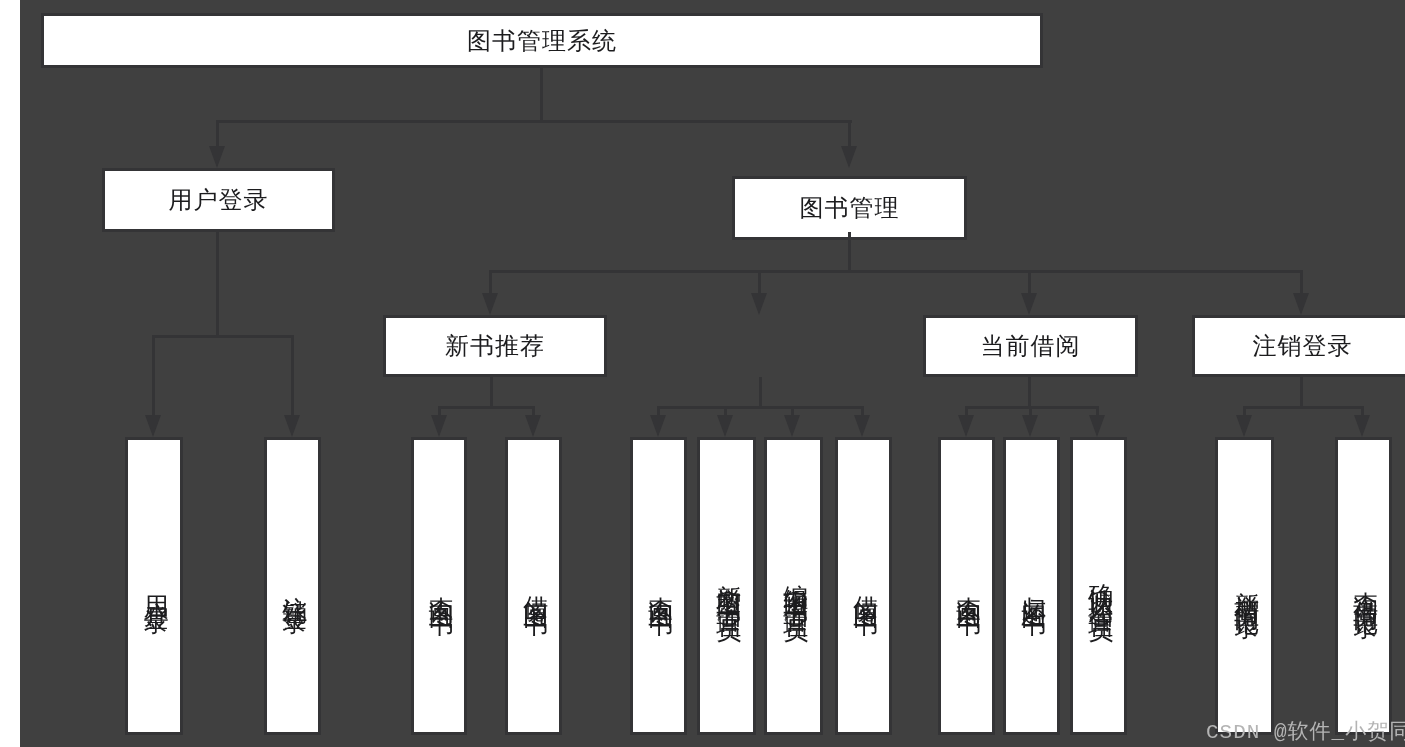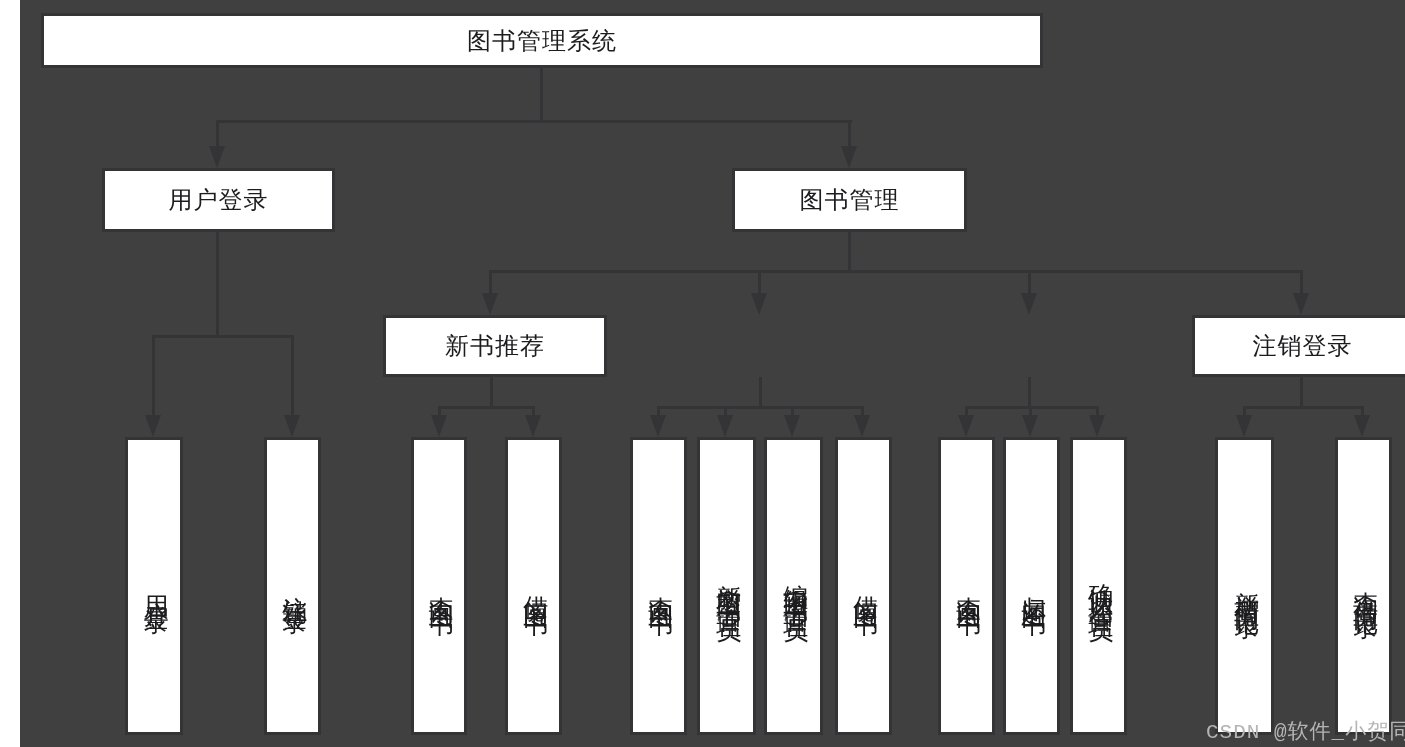"图书管理" div.box { top: 168px -> 176px }
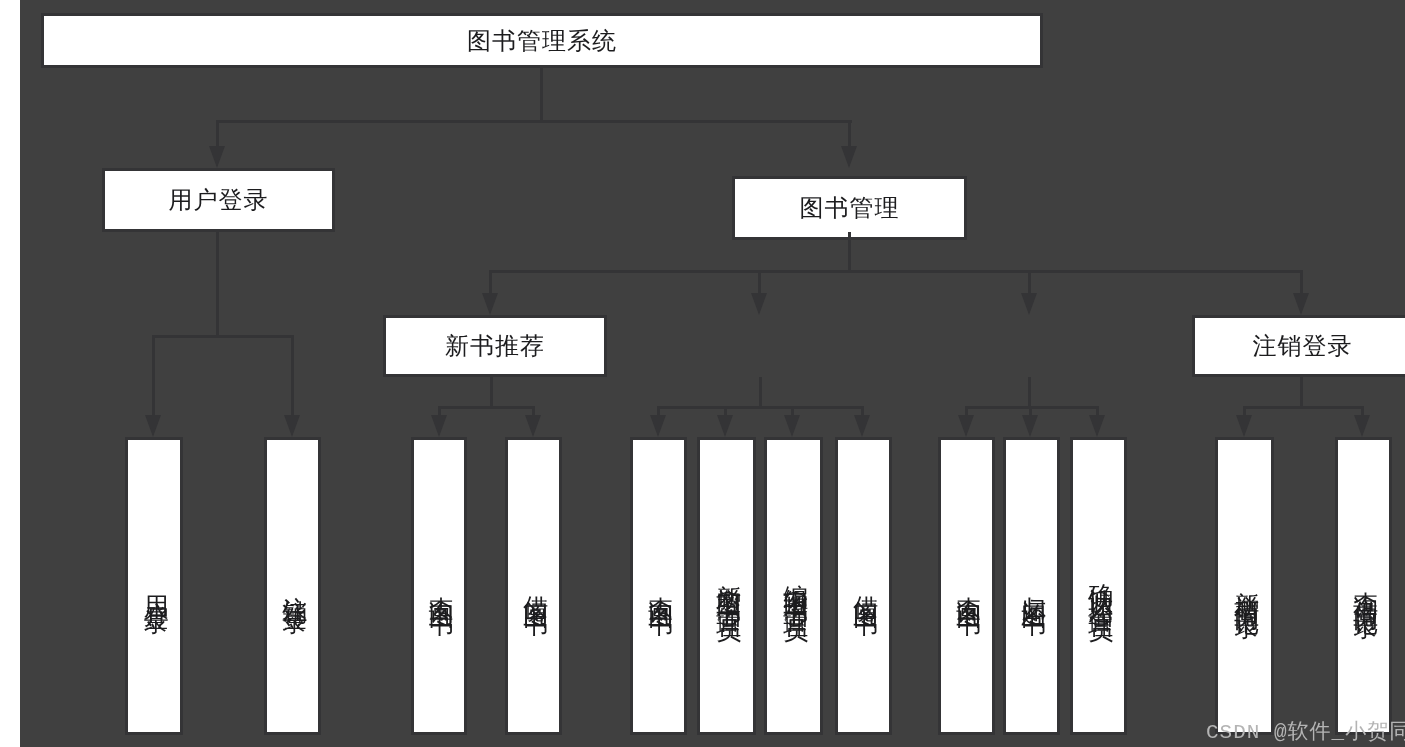"当前借阅" div.box { html: none -> <div> <span>当前借阅</span> </div> }
